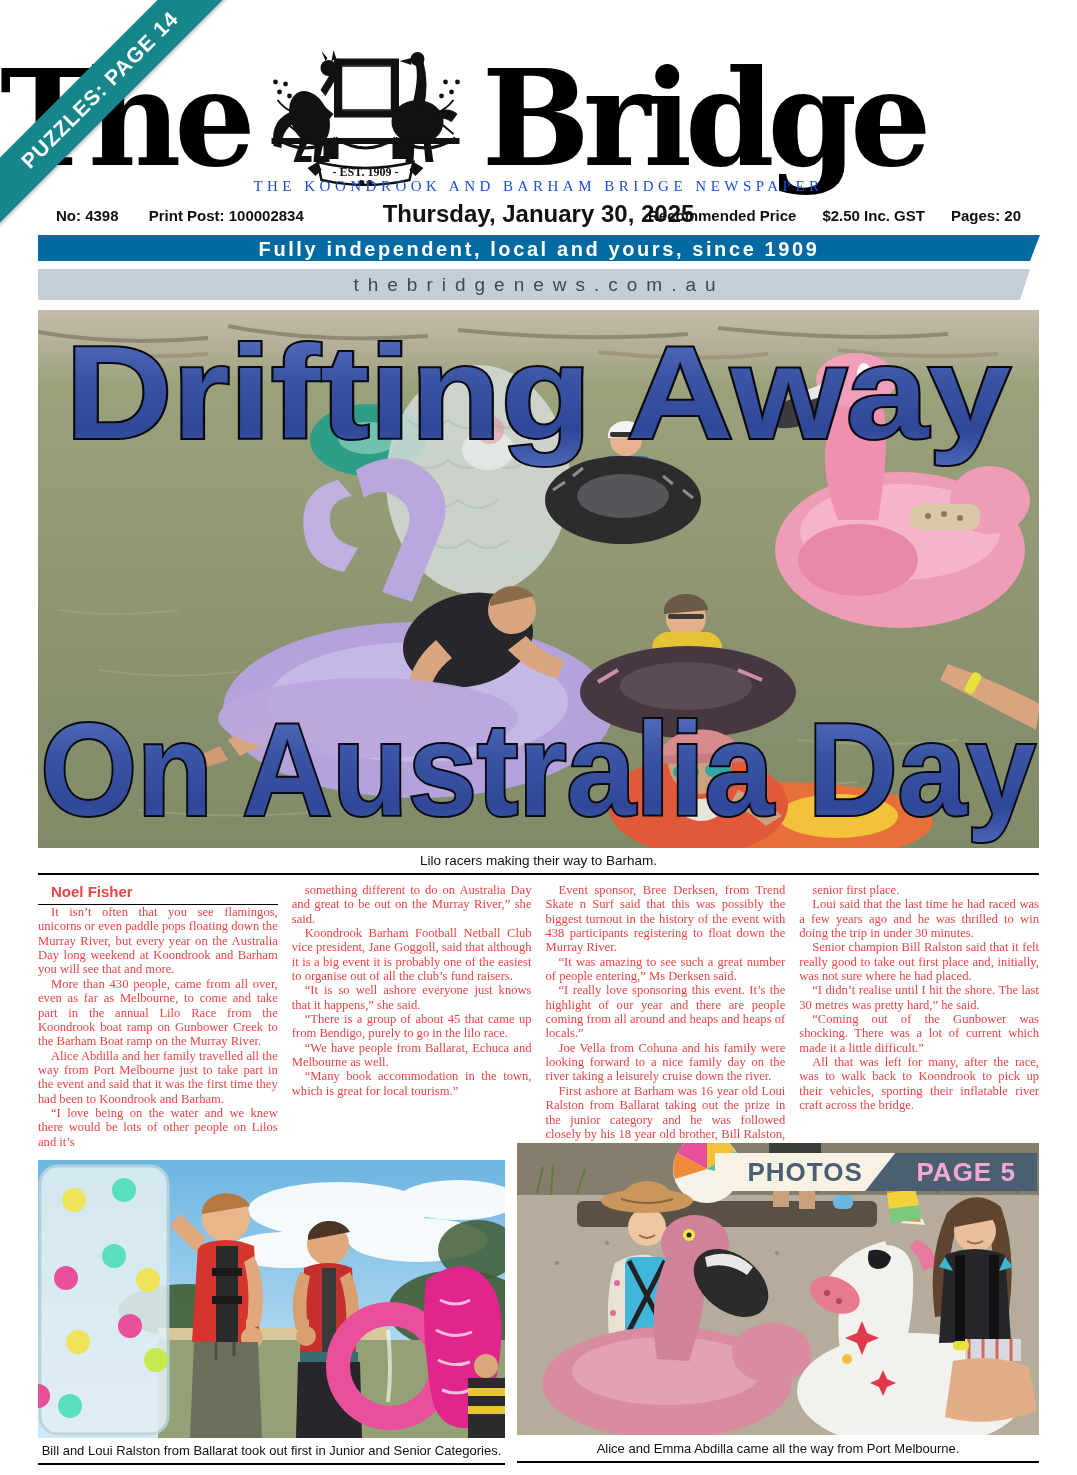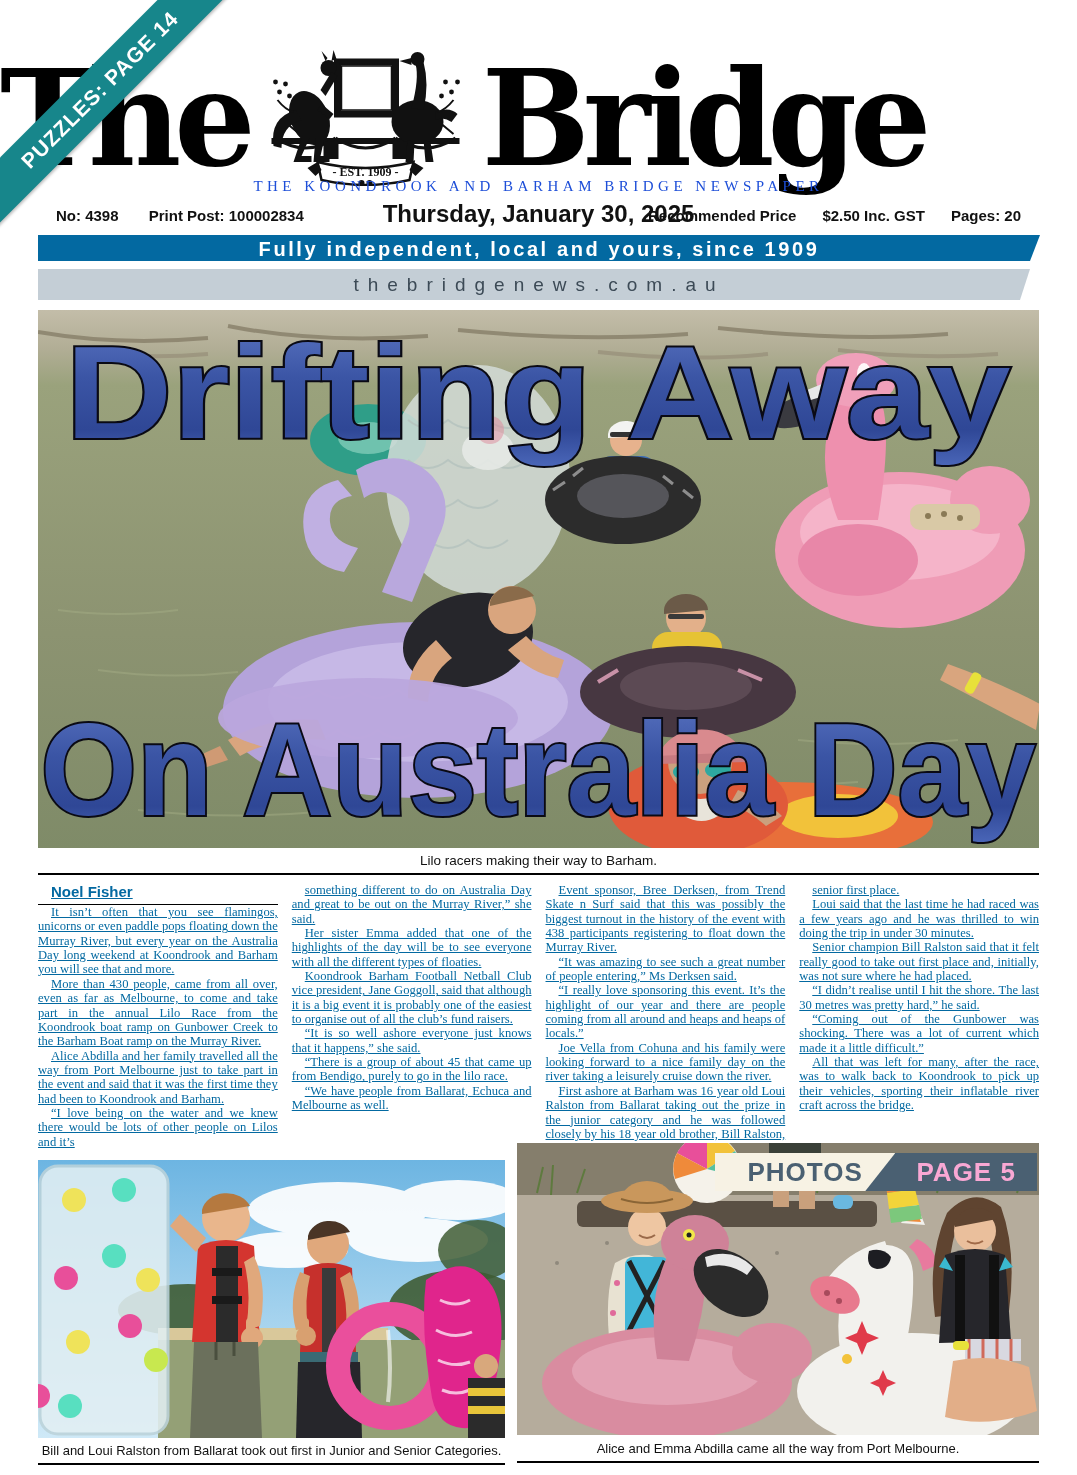"Noel Fisher" .col { color: #0369a1 -> #ef4444; text-decoration: underline -> none }
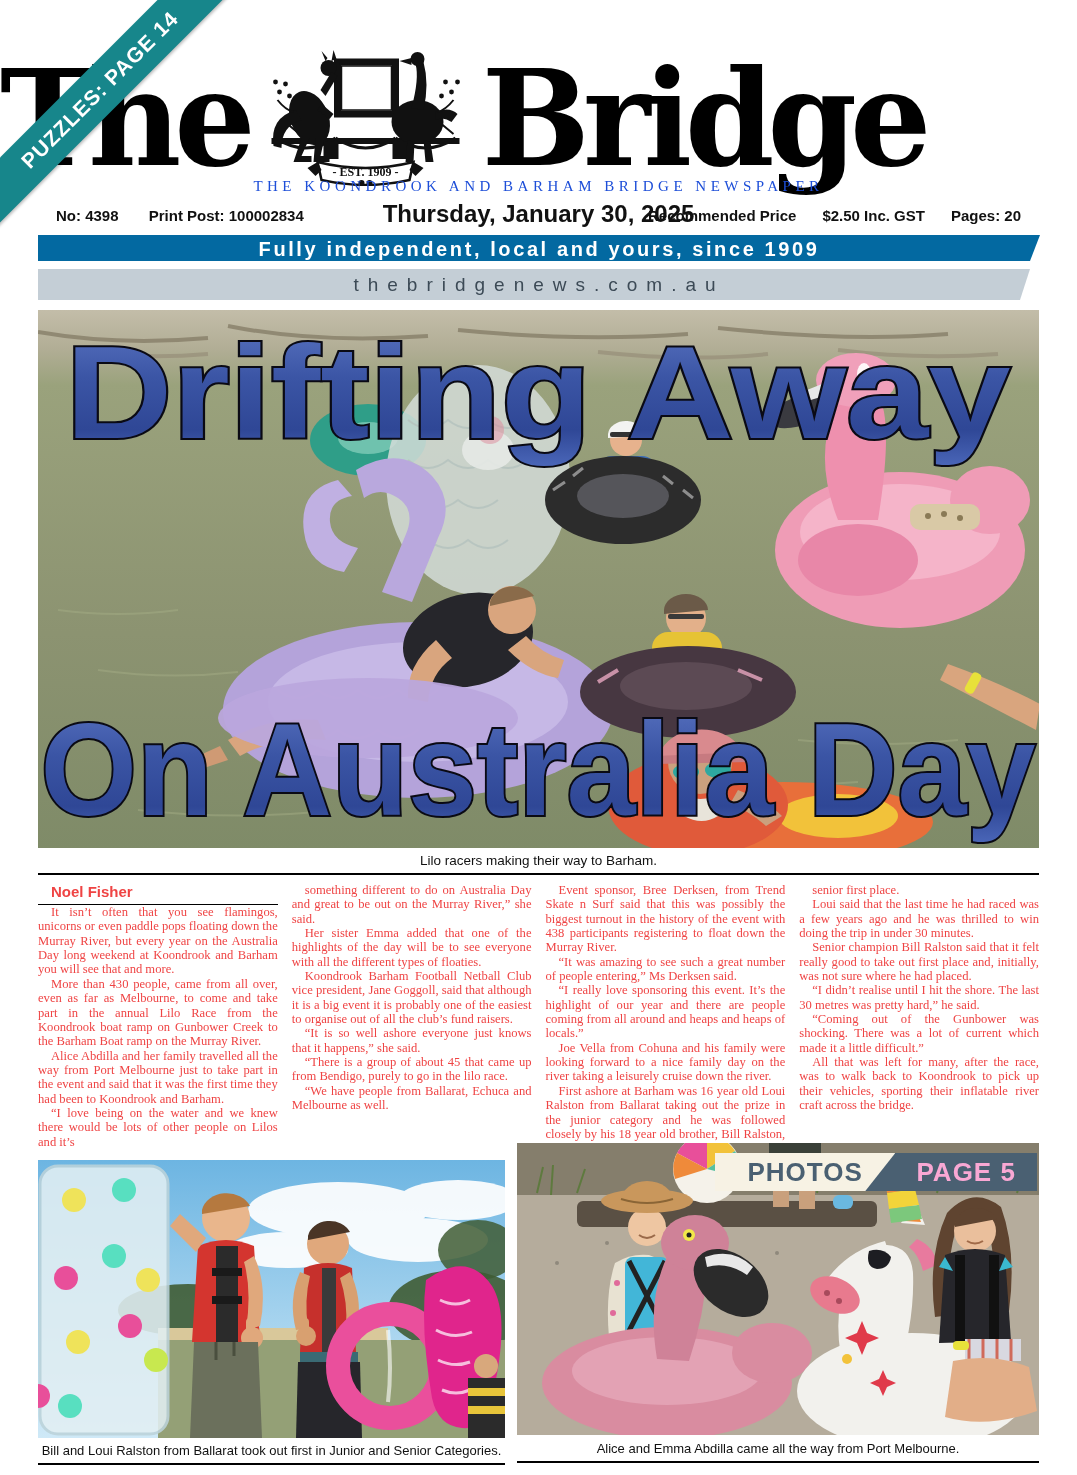"Her sister Emma added that" p { html: <p>Her sister Emma added that one of the highlights of the day will be to see everyone with all the different types of floaties.</p> -> none }
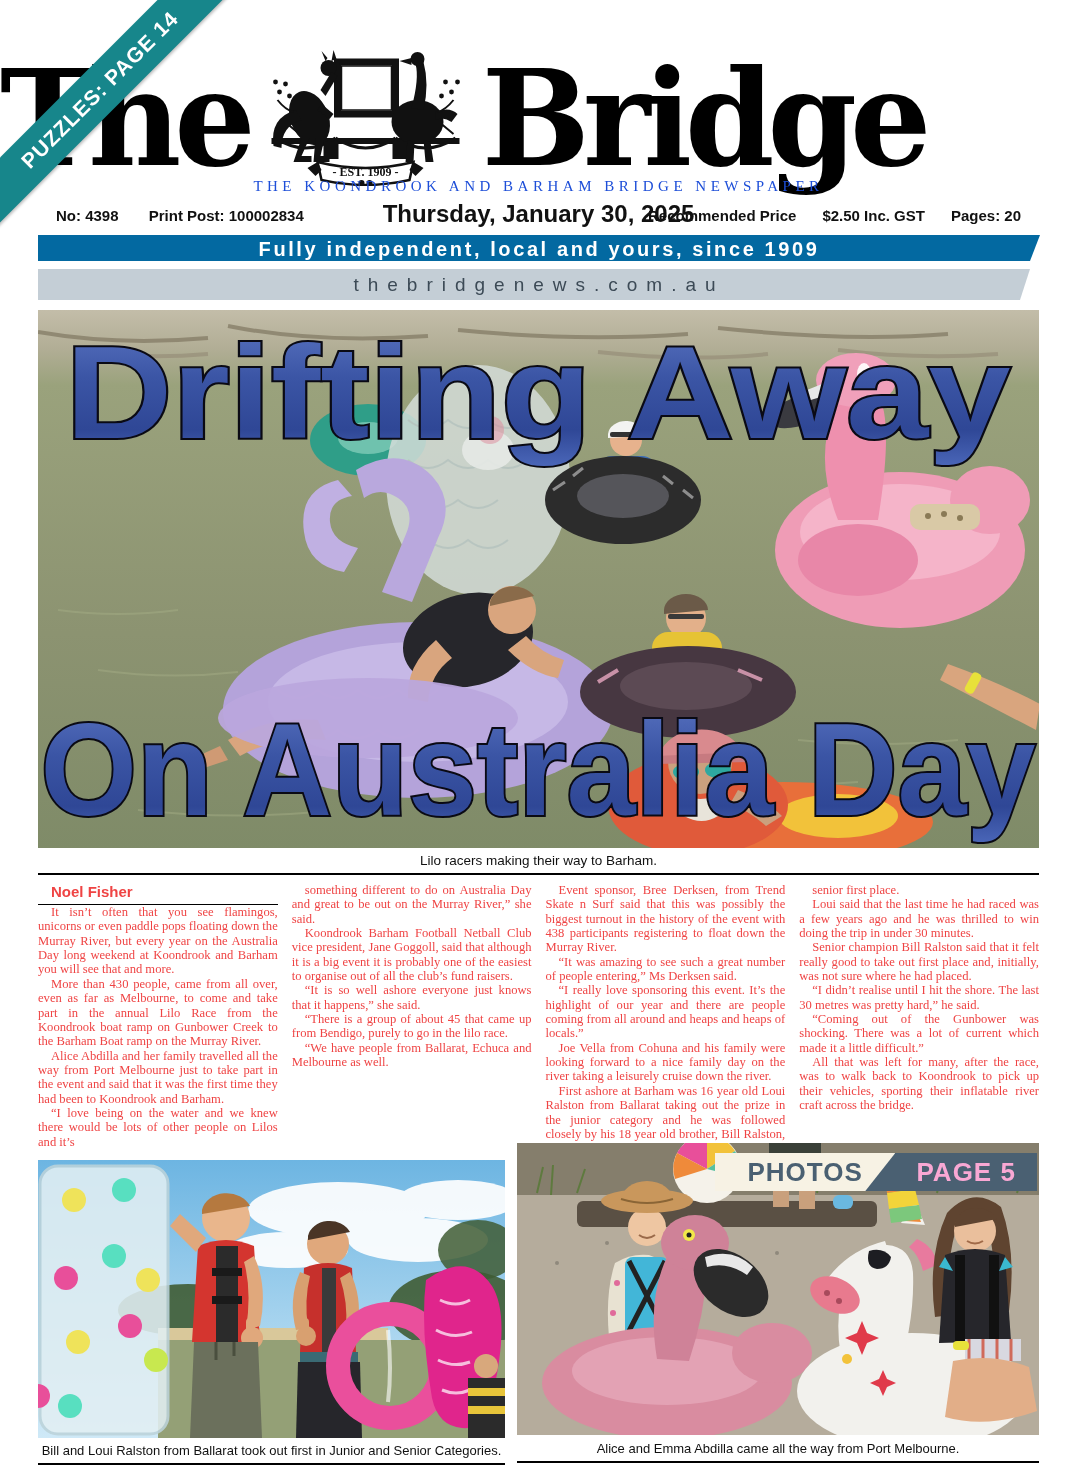"“Many book accommodation in the" p { html: none -> <p>“Many book accommodation in the town, which is great for local tourism.”</p> }
